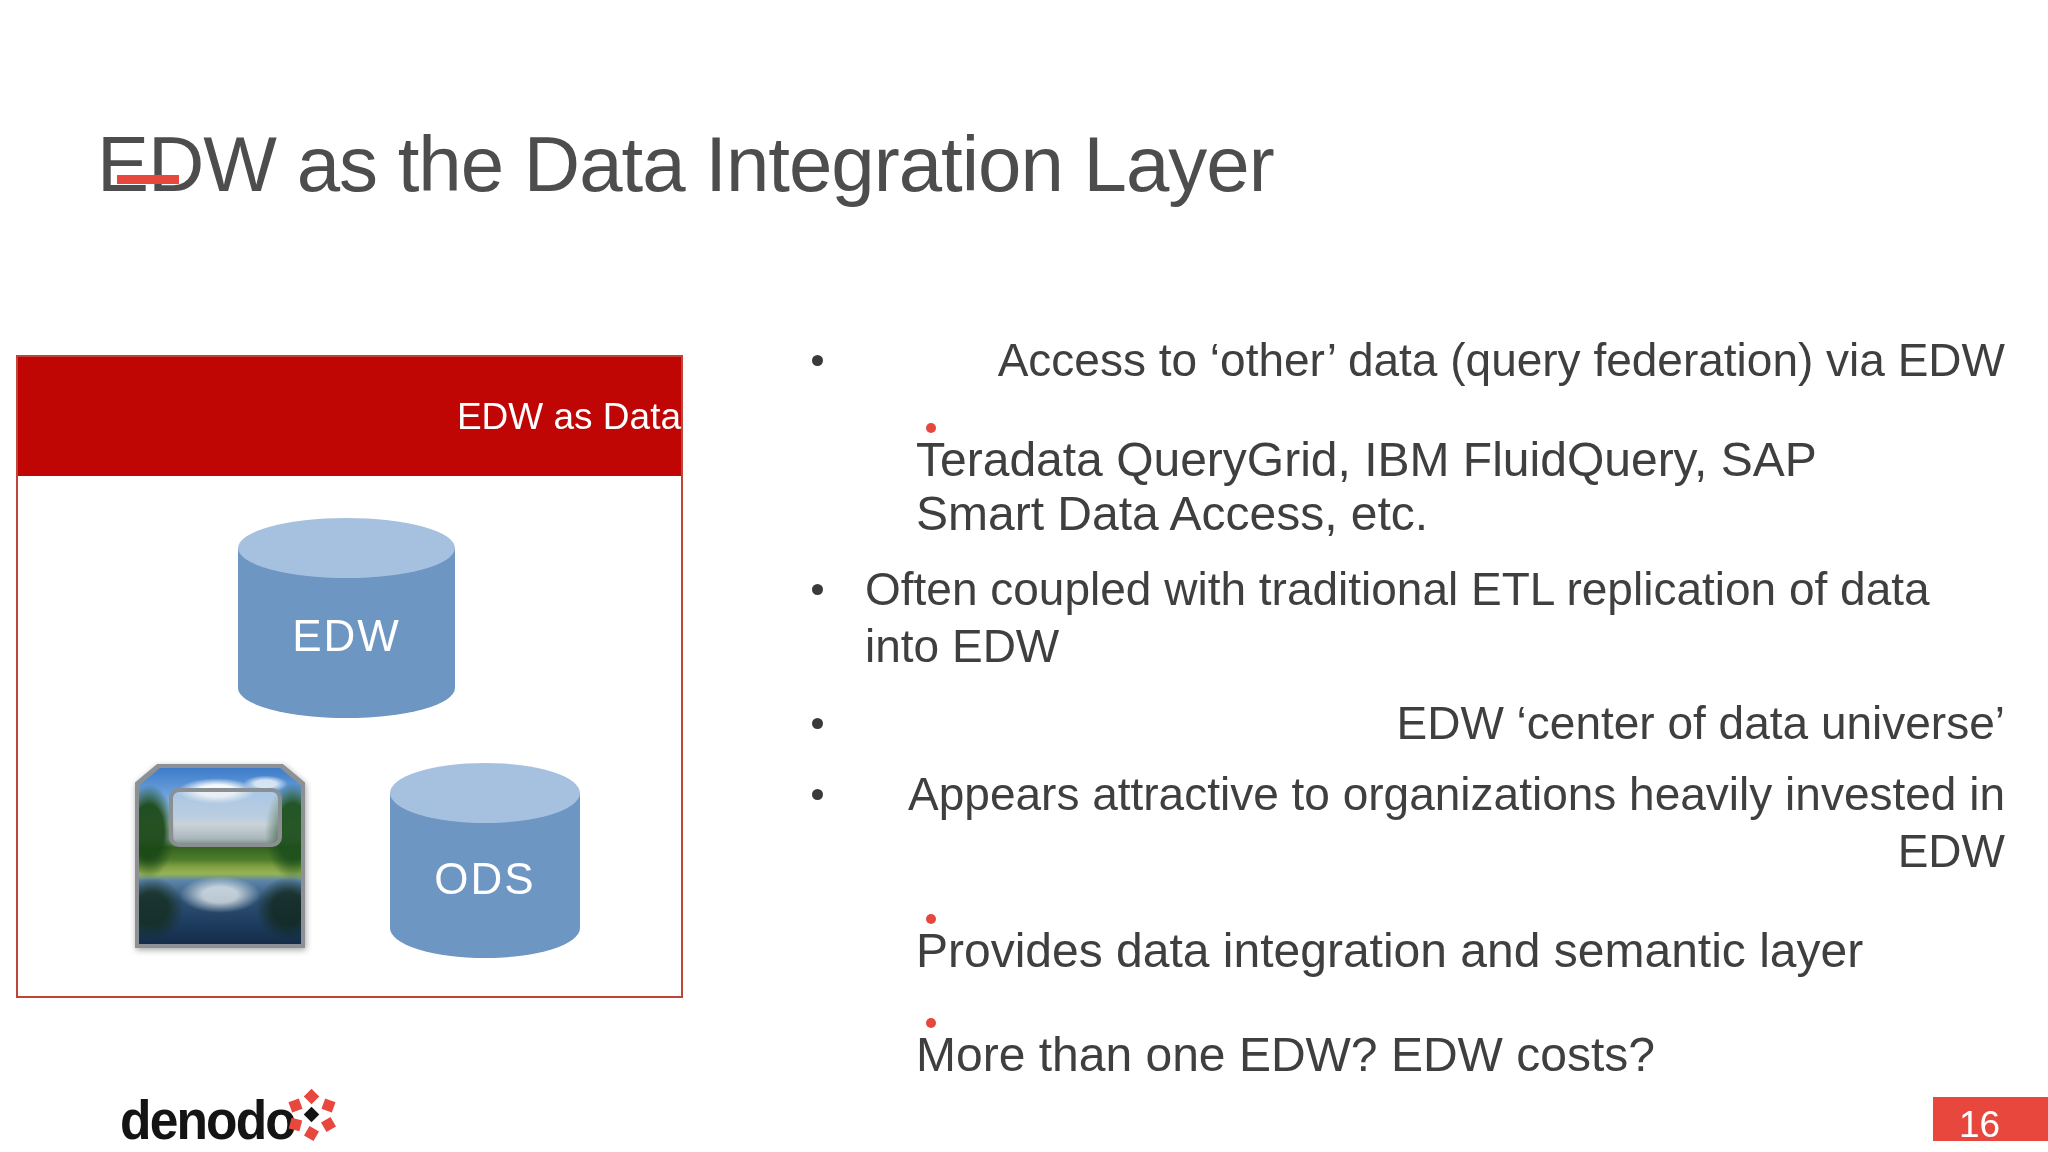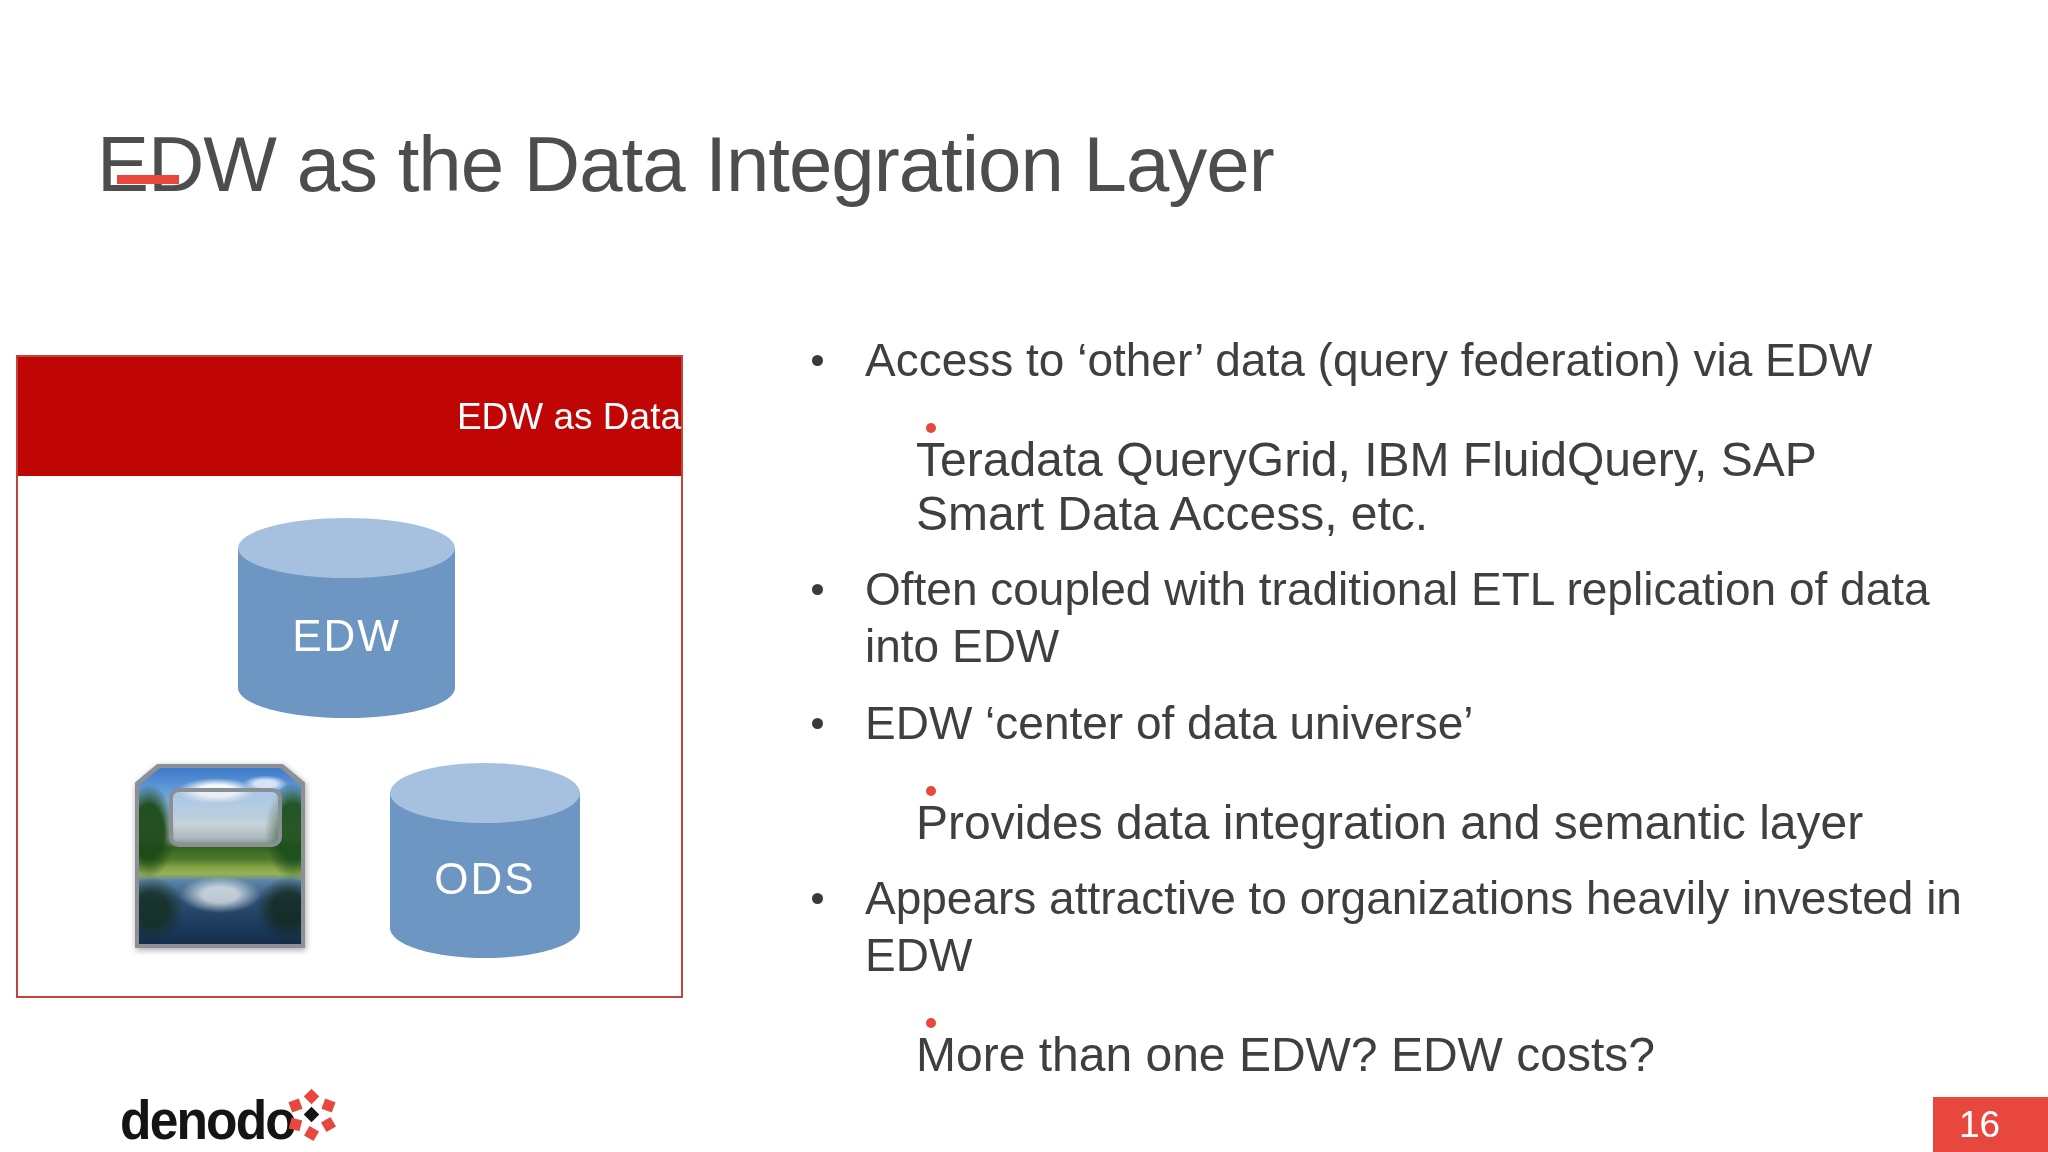"Access to ‘other’ data (query" .li-main.has-sub { text-align: none -> right }
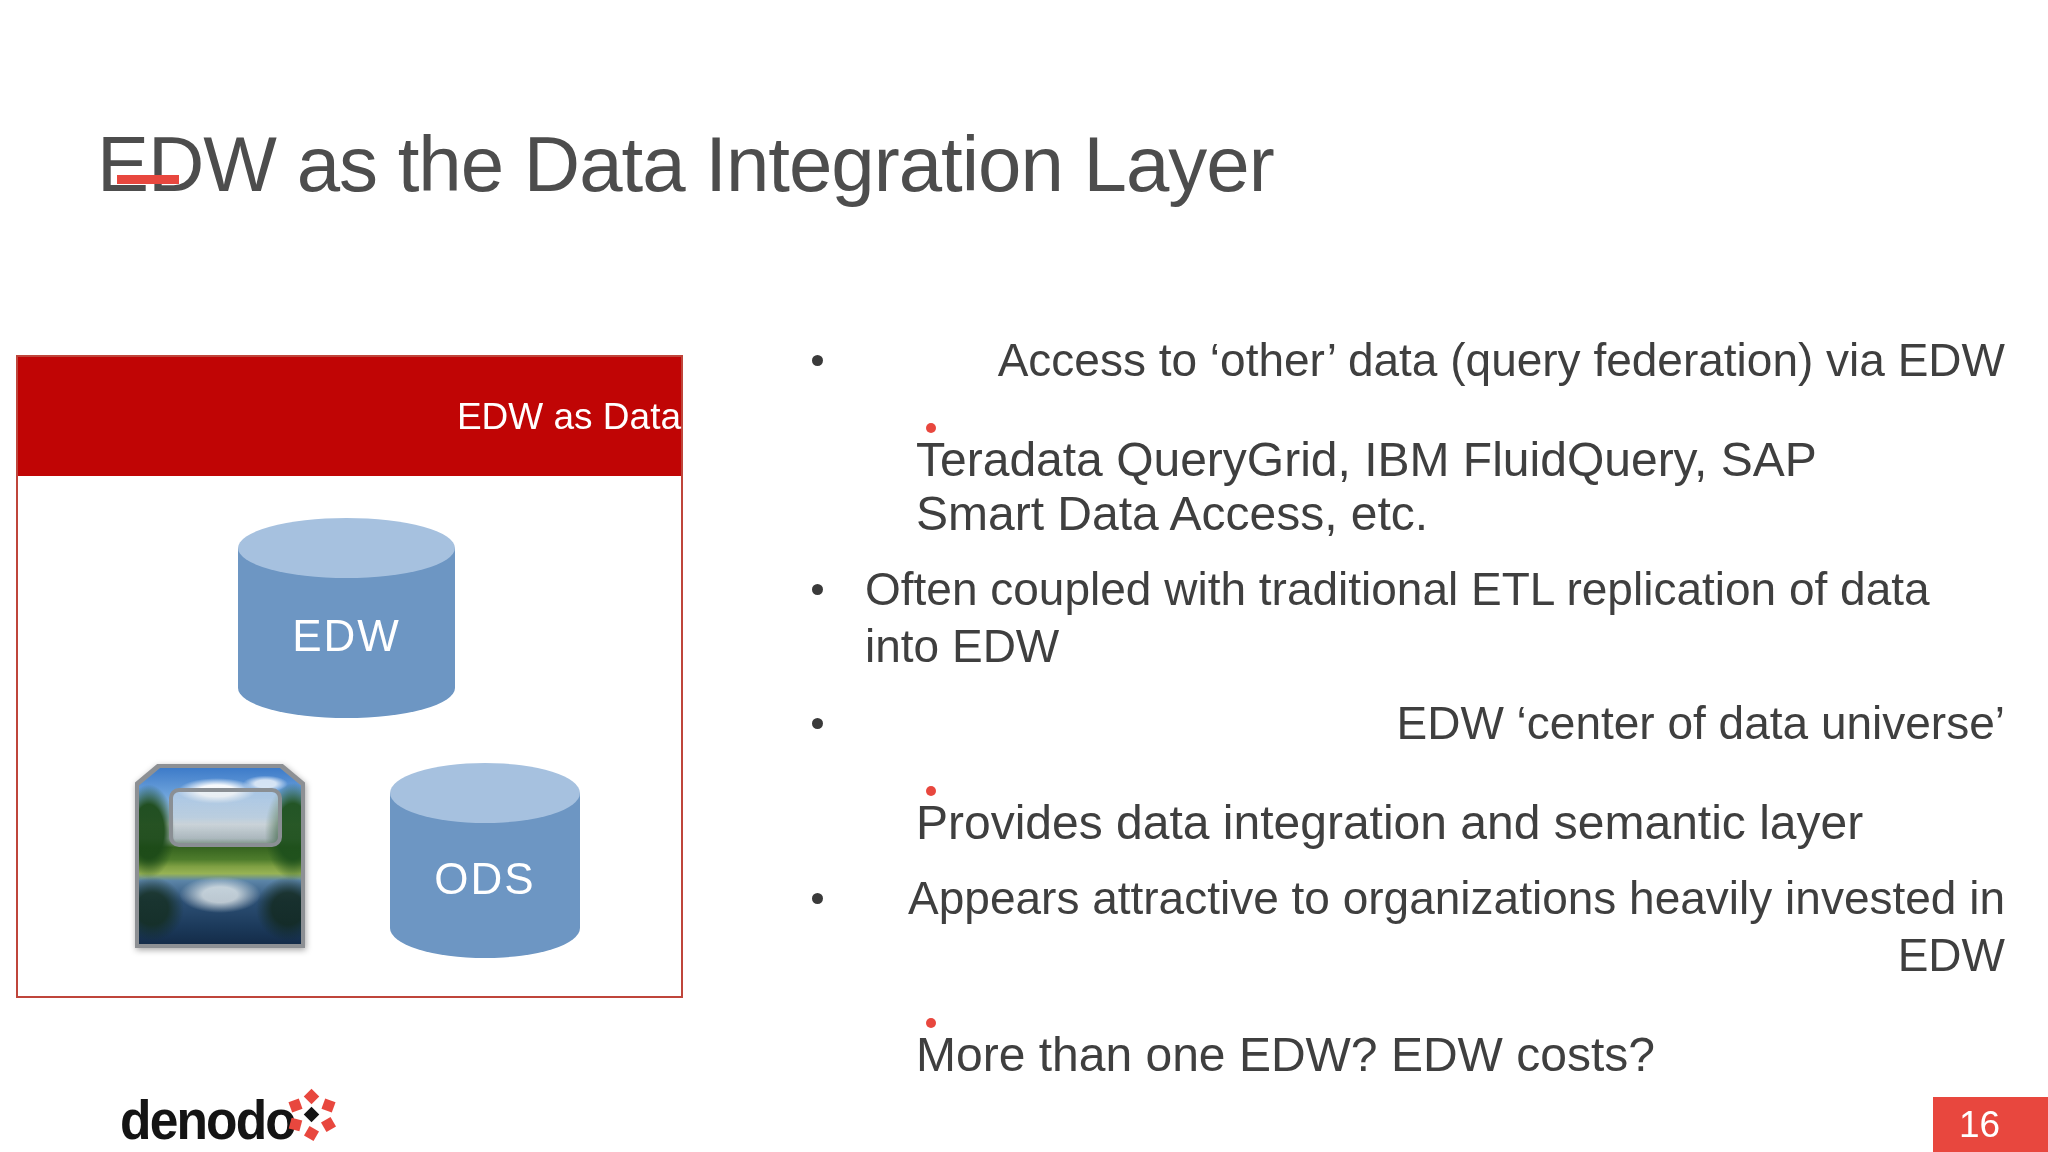"Provides data integration and semantic" div.li { order: before "Appears attractive to organizations" -> after "Appears attractive to organizations" }
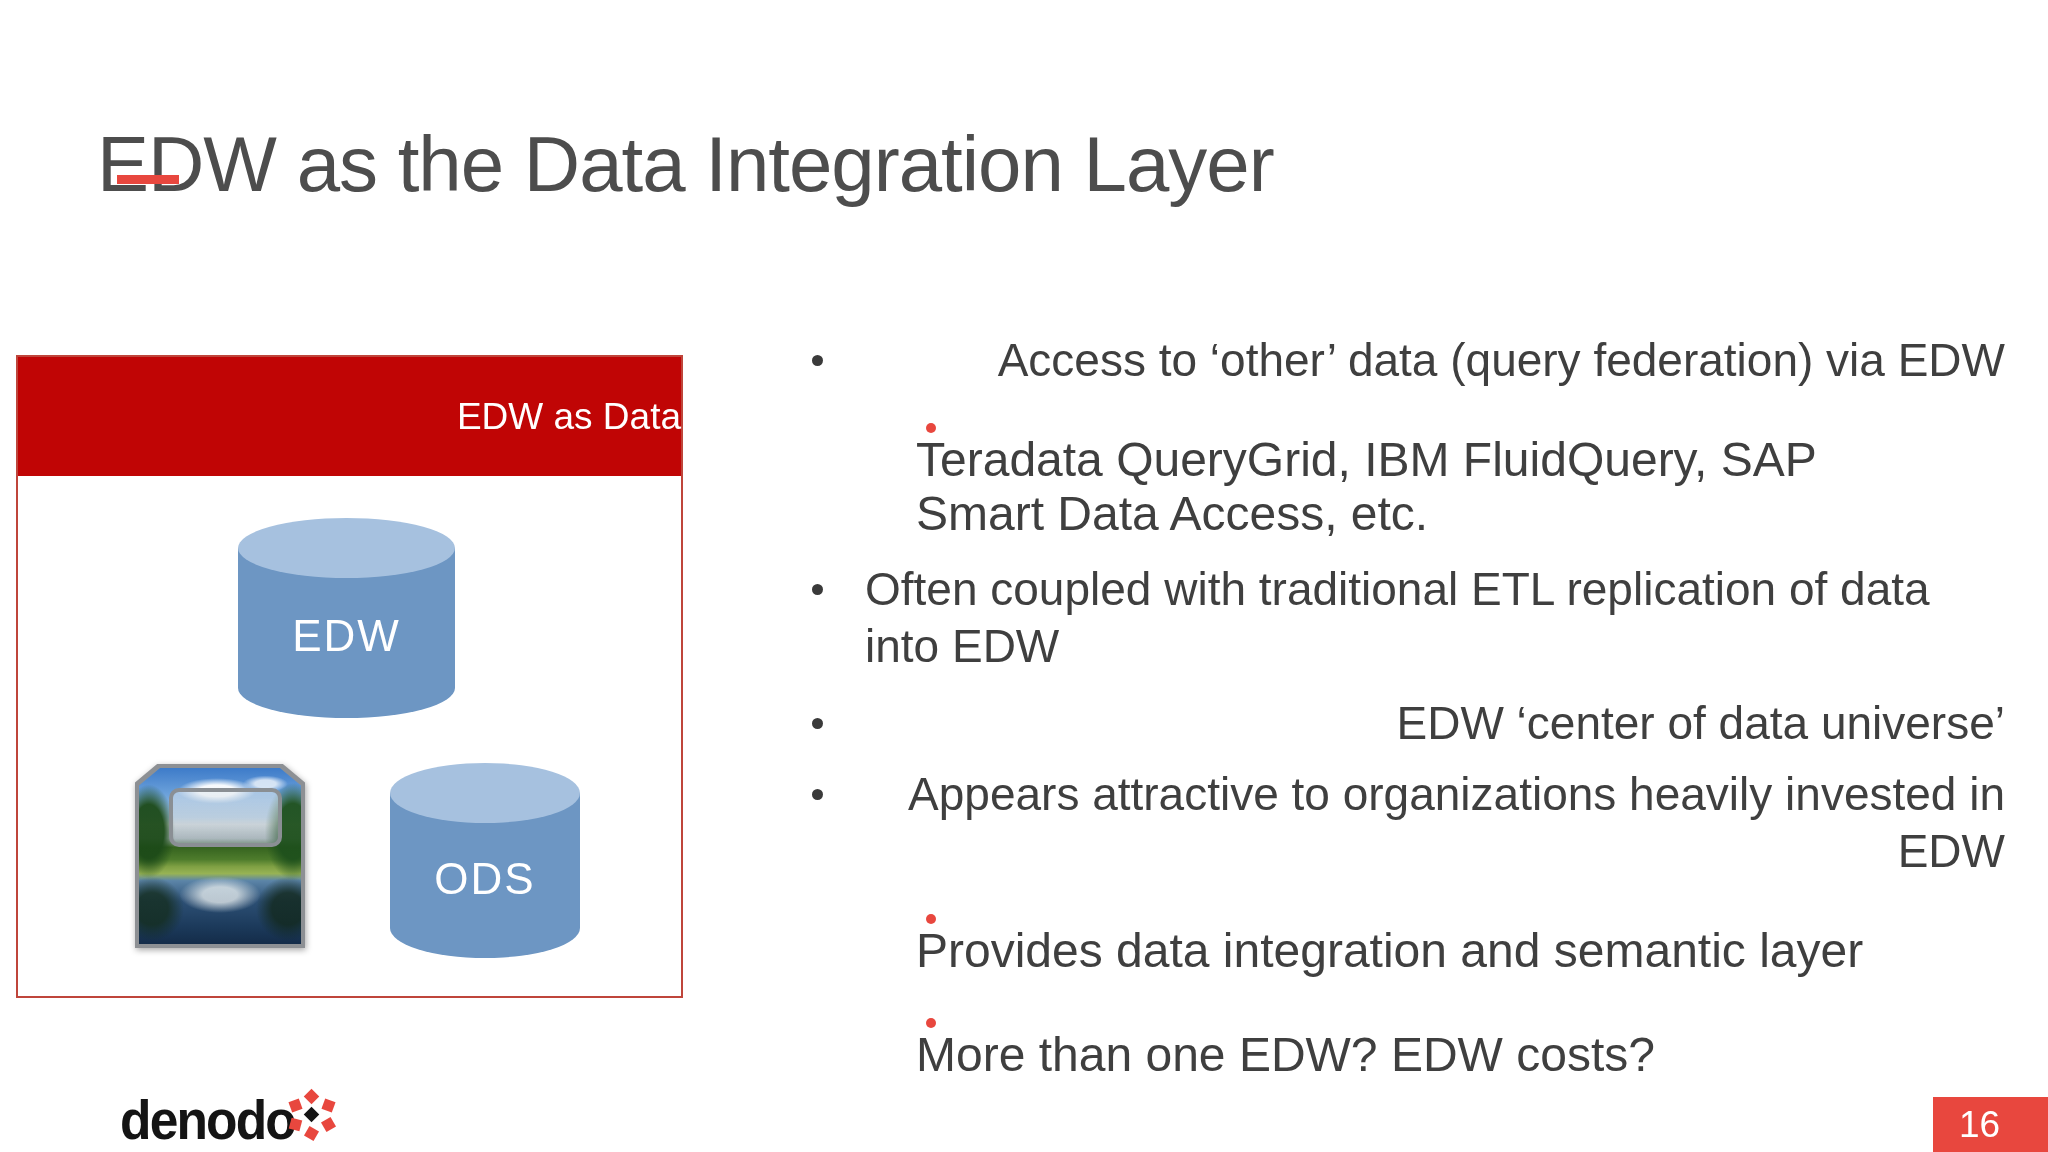"16" .page-badge { height: 56px -> 44px }
